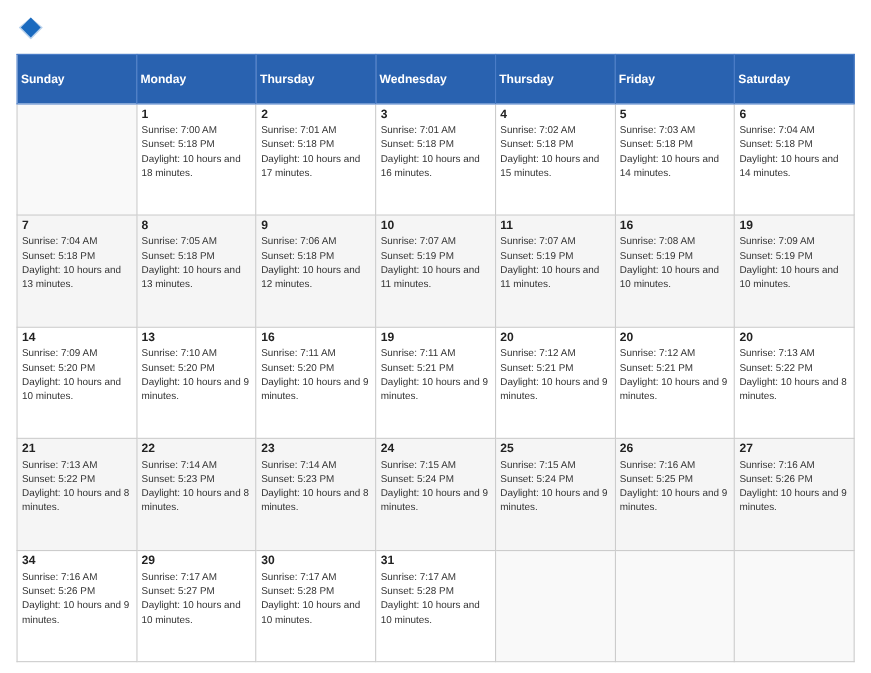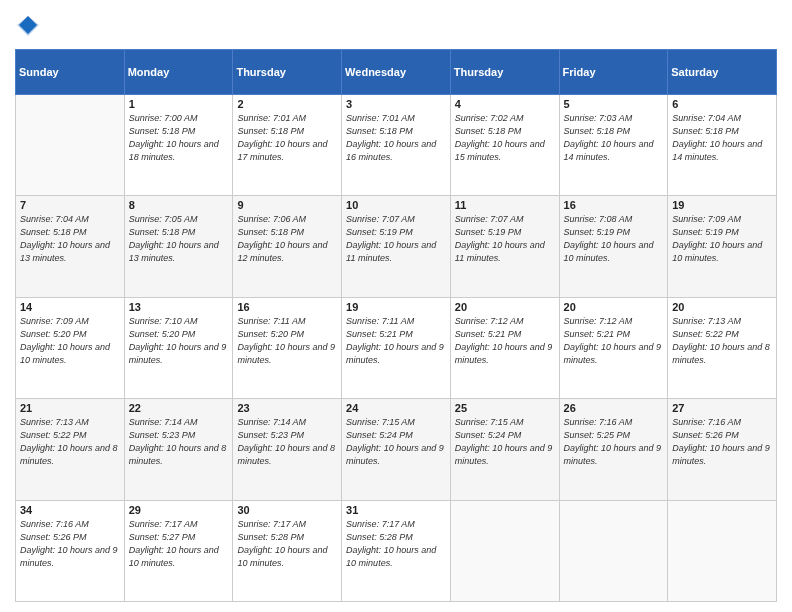"Sunrise: 7:00 AM" .day-info { font-style: italic -> none }
